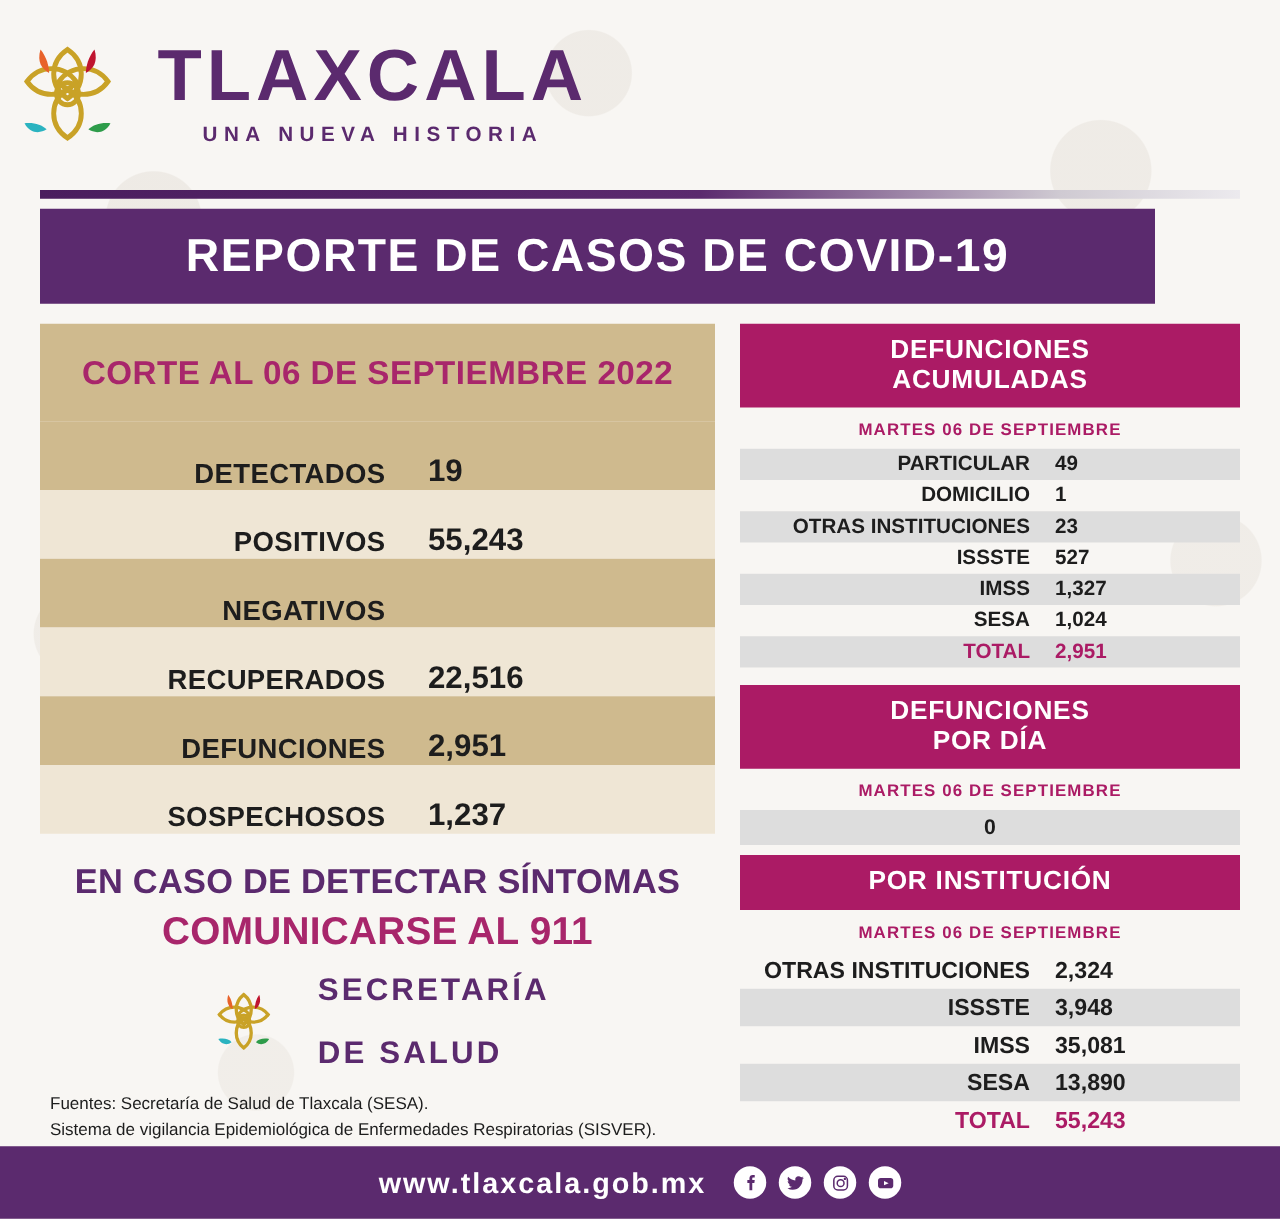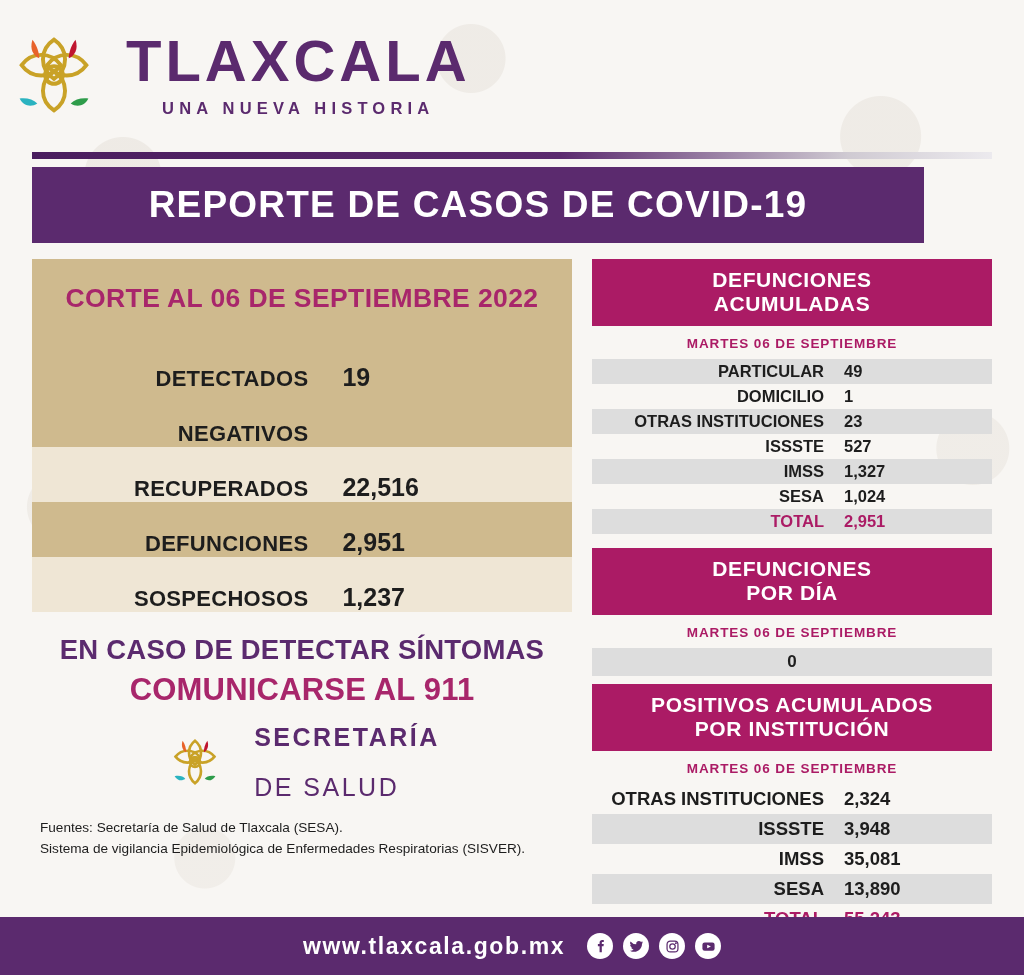"POSITIVOS" div.stat-row { html: none -> <div> <div>POSITIVOS</div> <div>55,243</div> </div> }
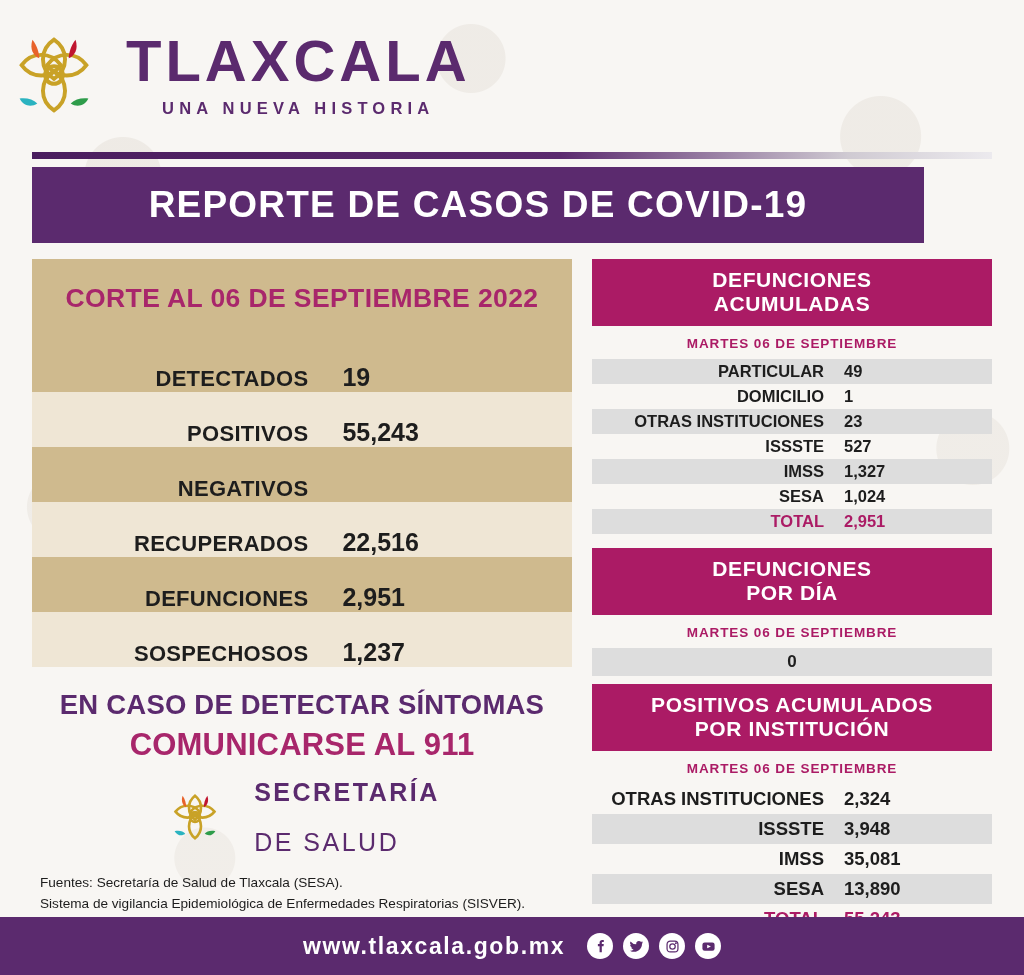"POSITIVOS ACUMULADOS" span.l1 { html: <span>POSITIVOS ACUMULADOS</span> -> none }
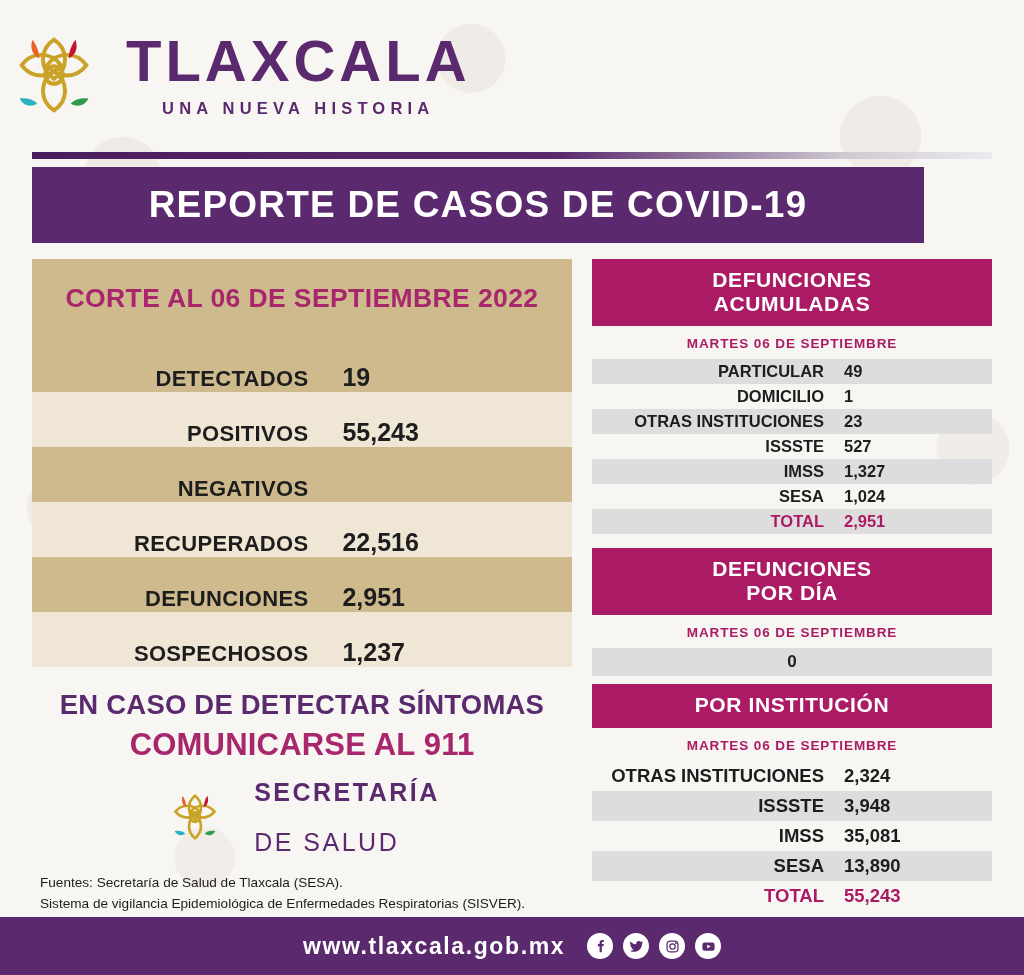"DE SALUD" .sec-text .l2 { font-weight: normal -> bold }
